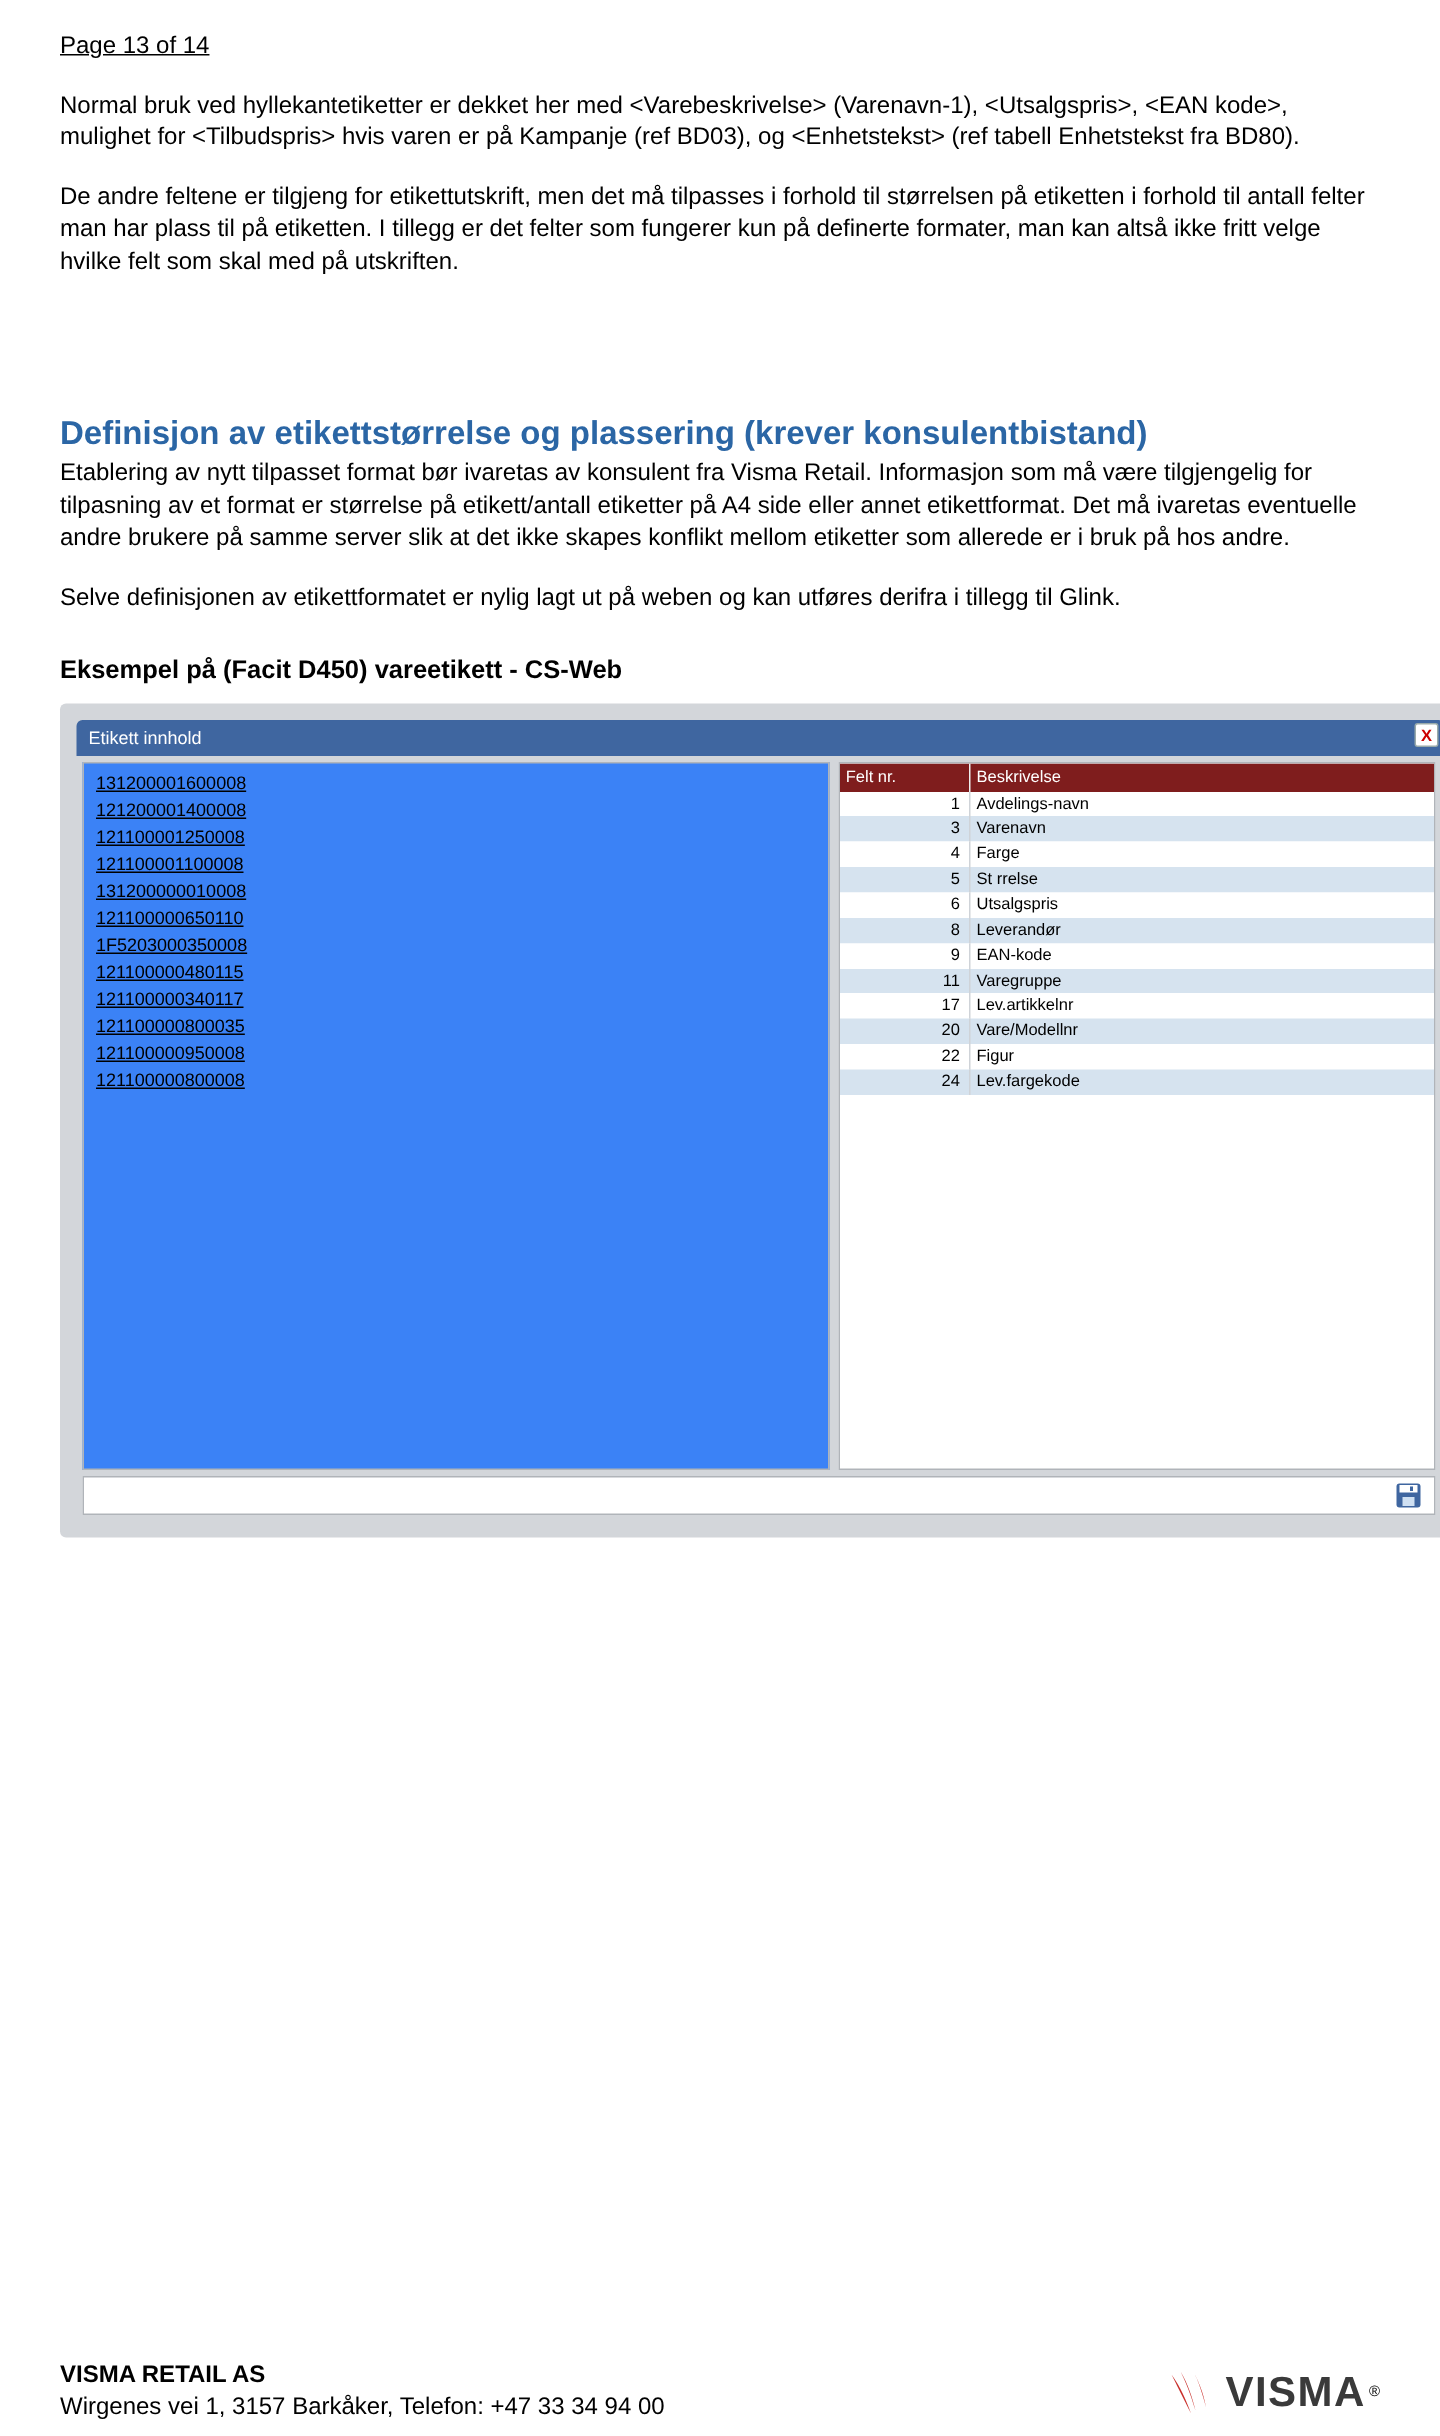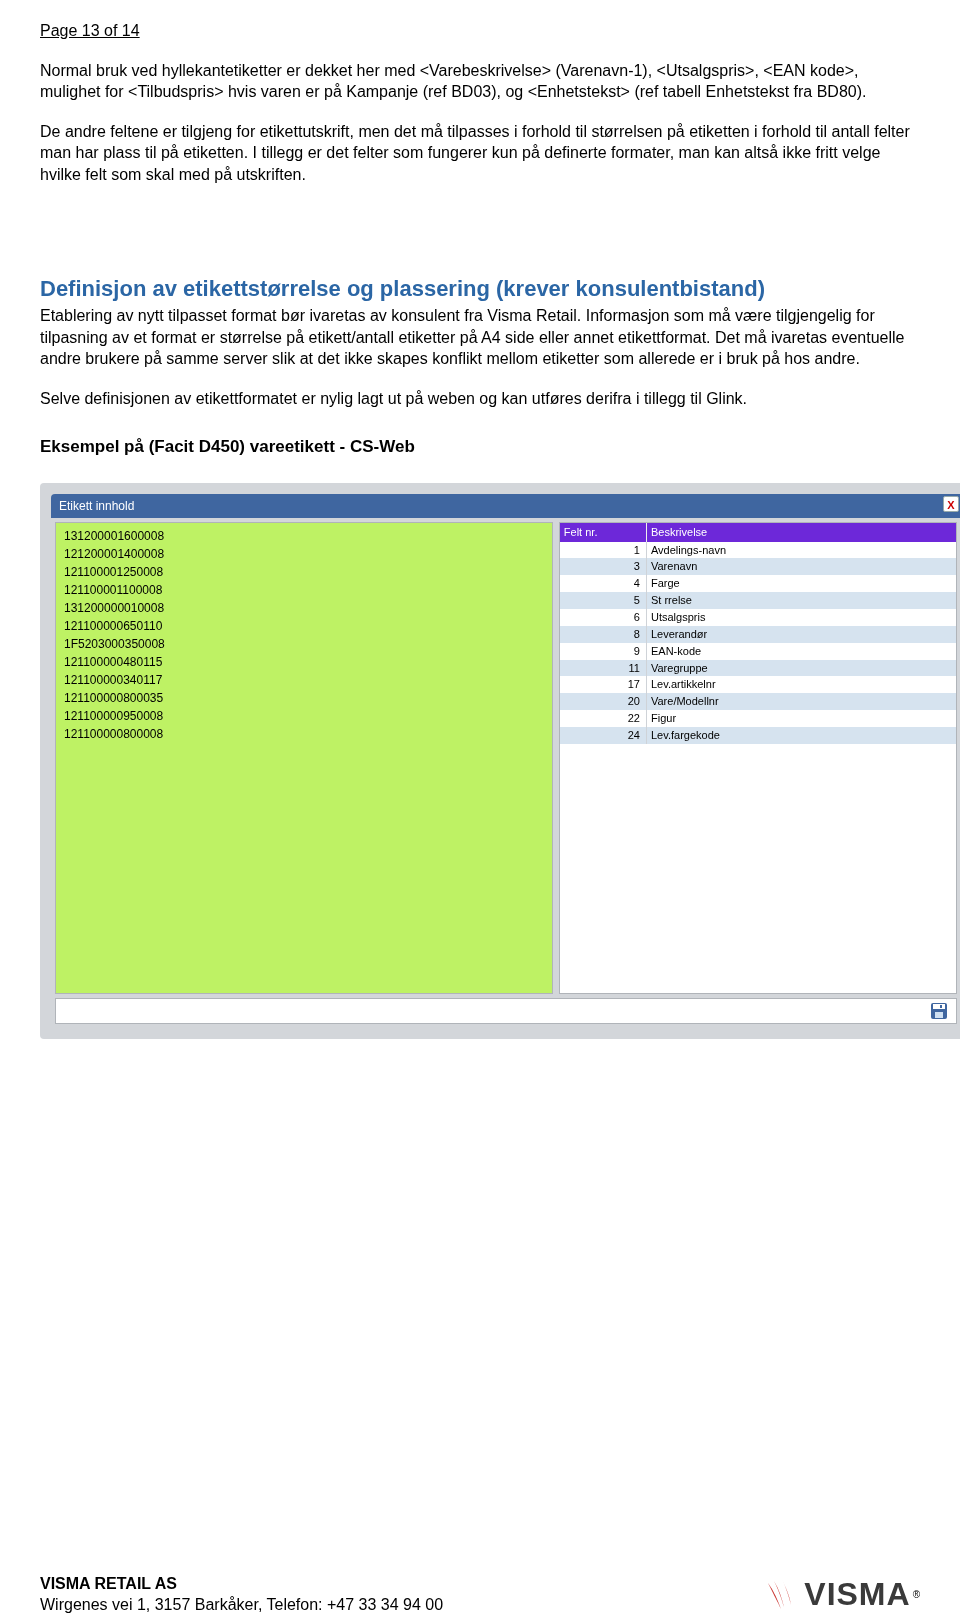"Eksempel på (Facit D450) vareetikett" .ex-head { margin-bottom: 24px -> 10px }
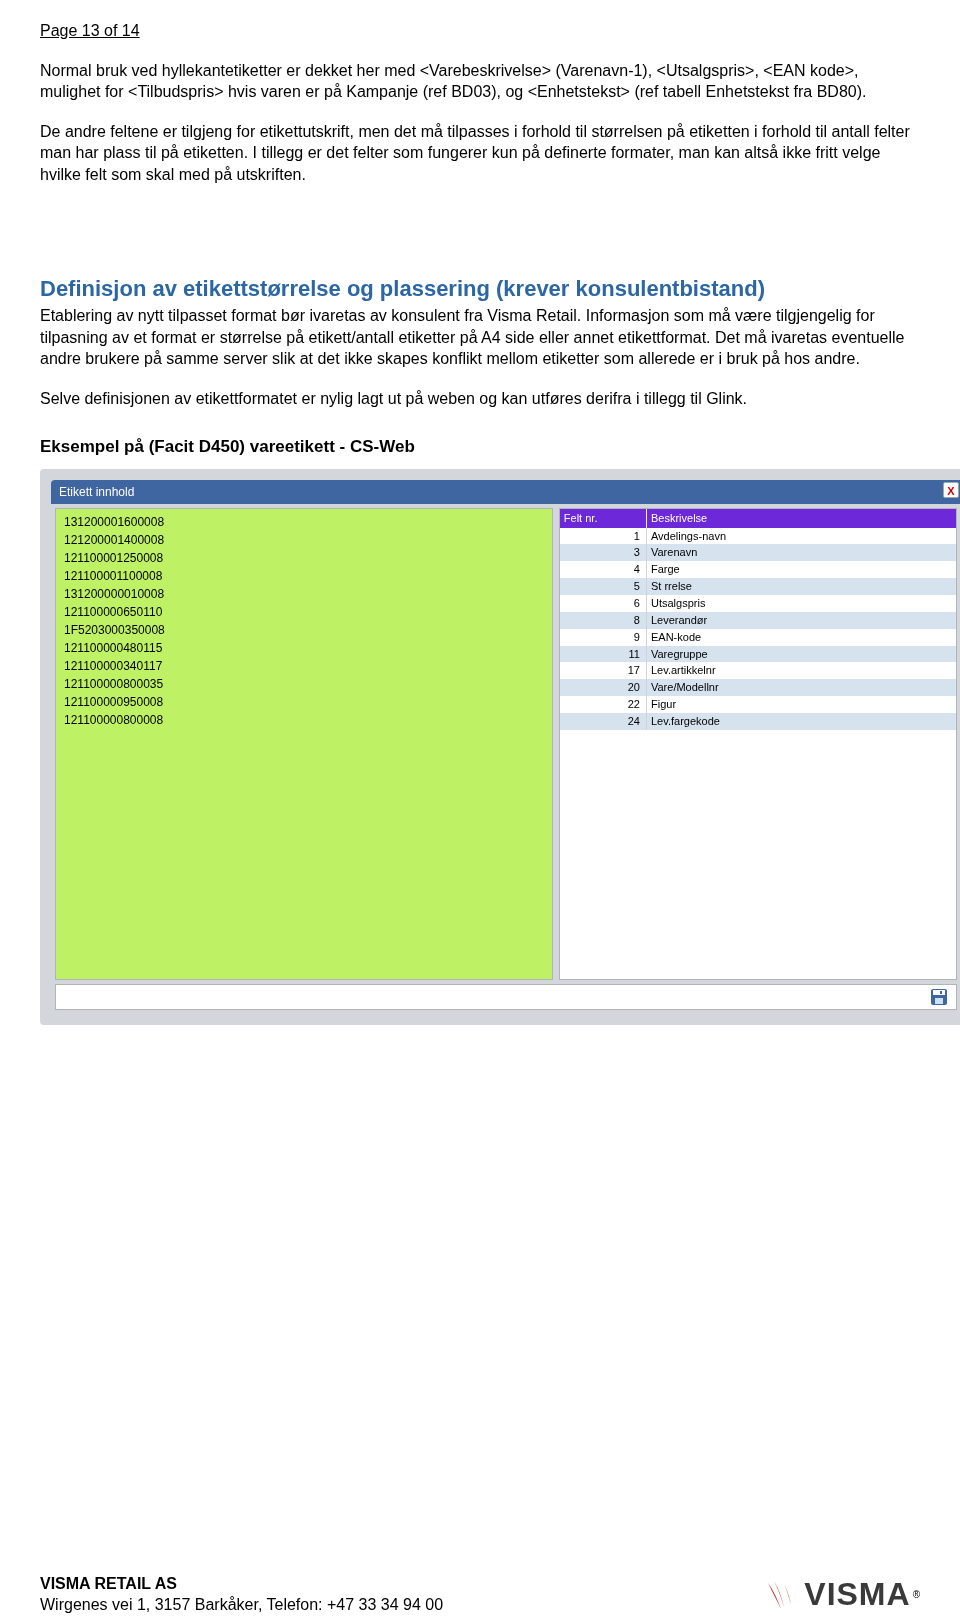"131200001600008" .left-col { background: #bef264 -> #3b82f6; text-decoration: none -> underline }
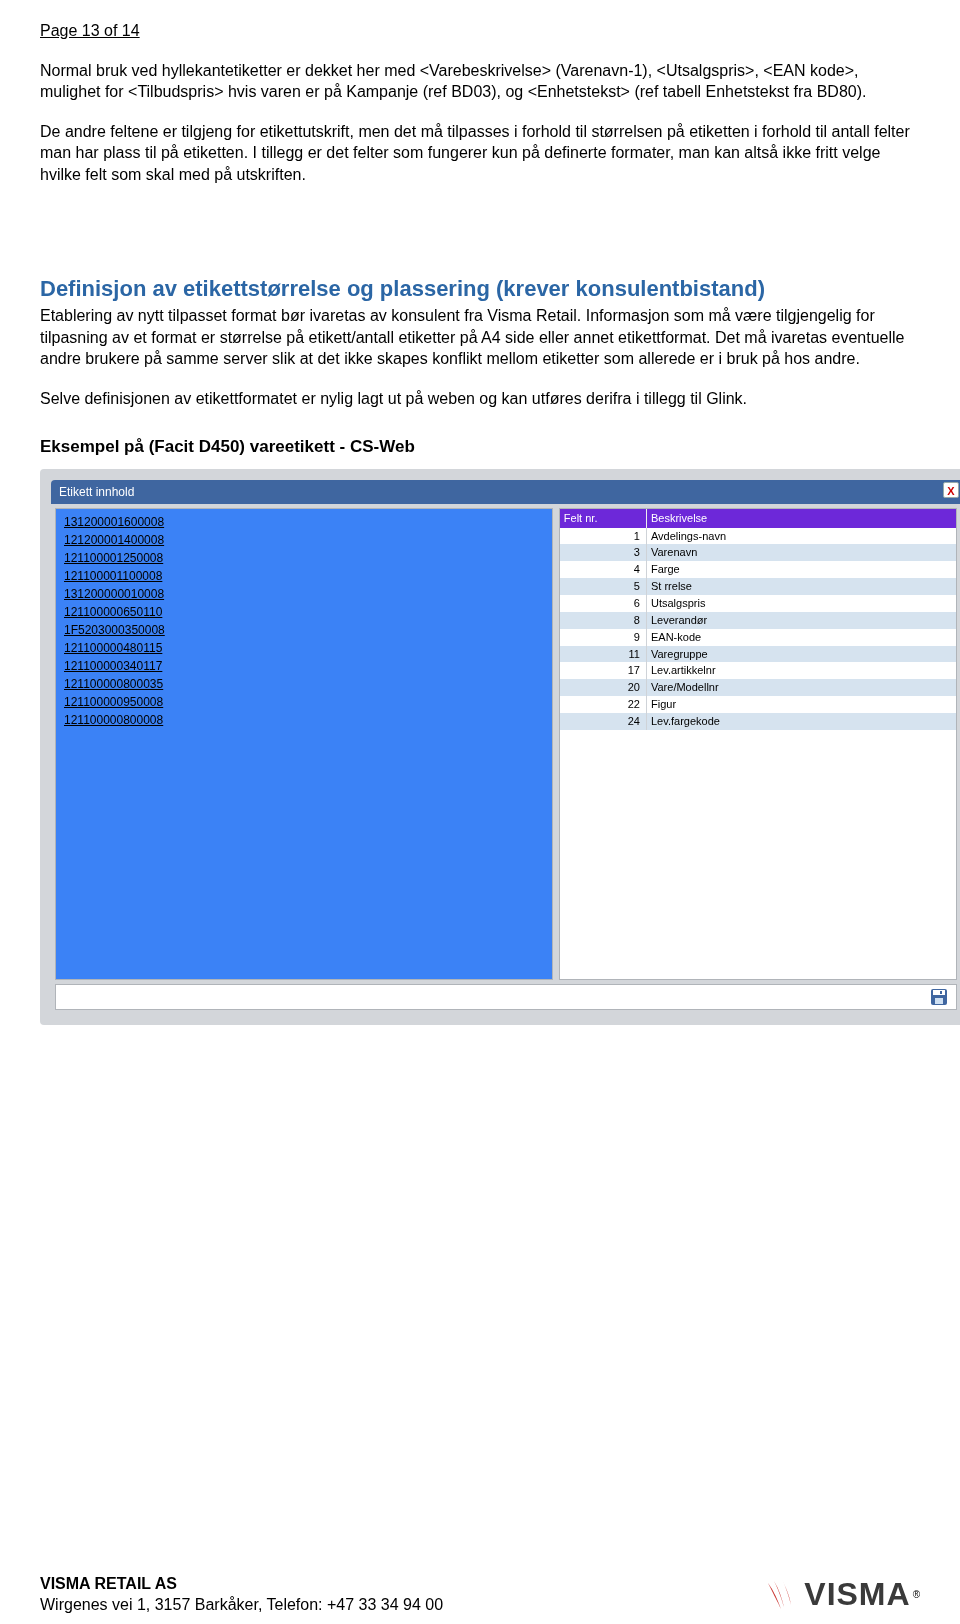"Felt nr." .right-header { background: #6d28d9 -> #7f1d1d }
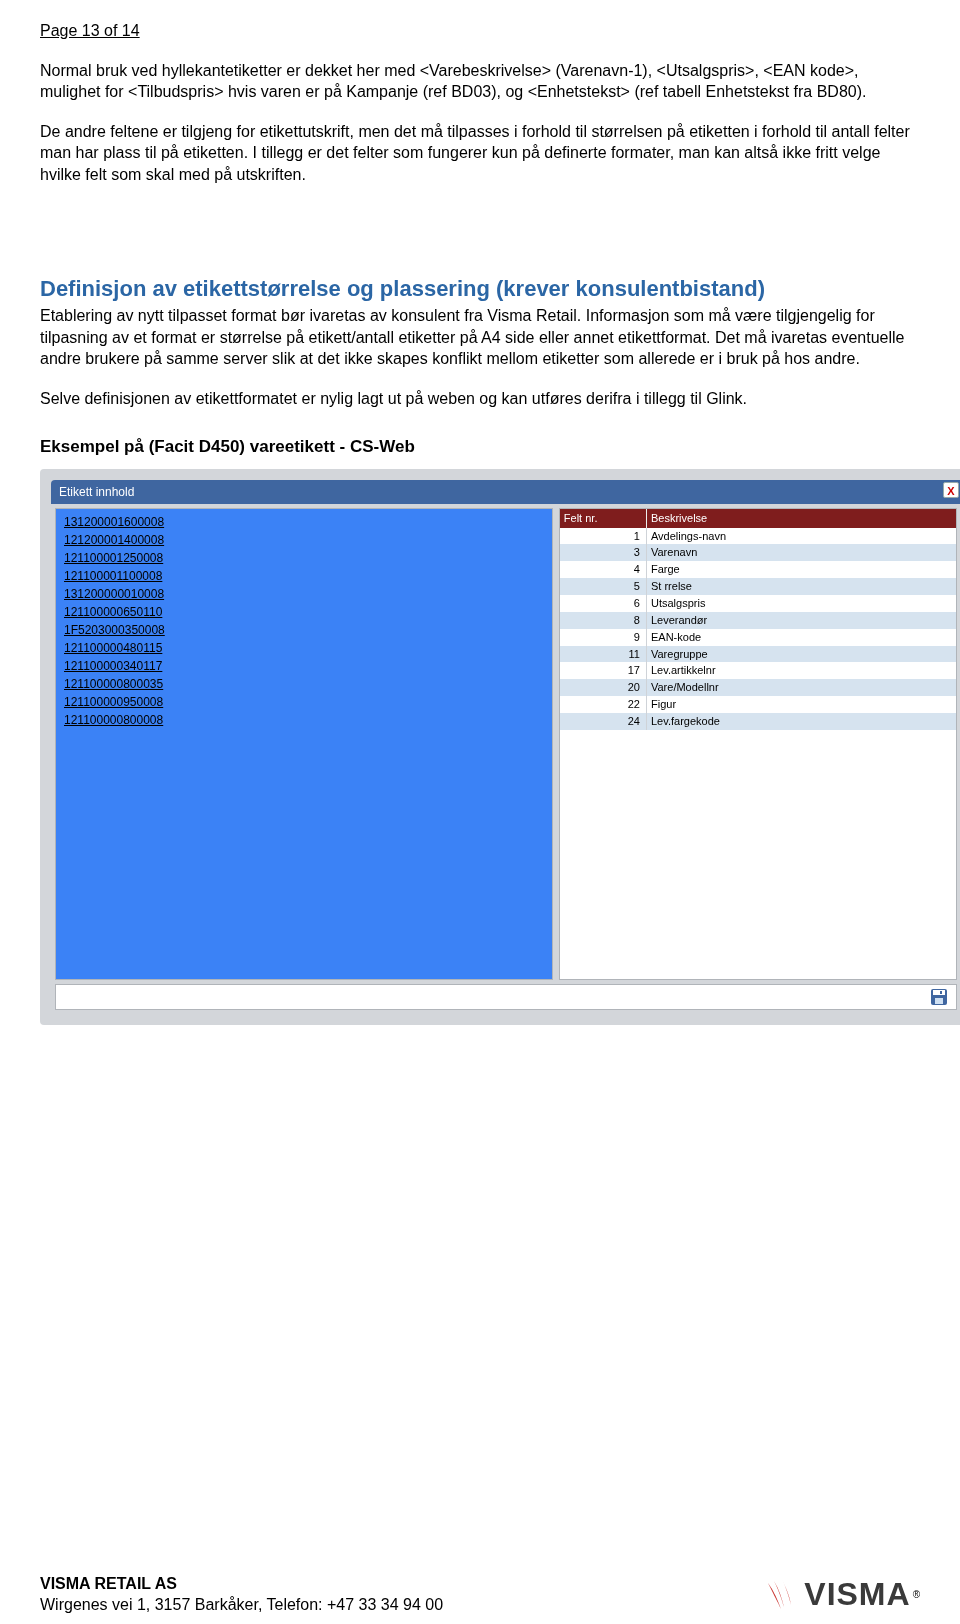"VISMA" .logo-text { font-size: 32px -> 28px }
